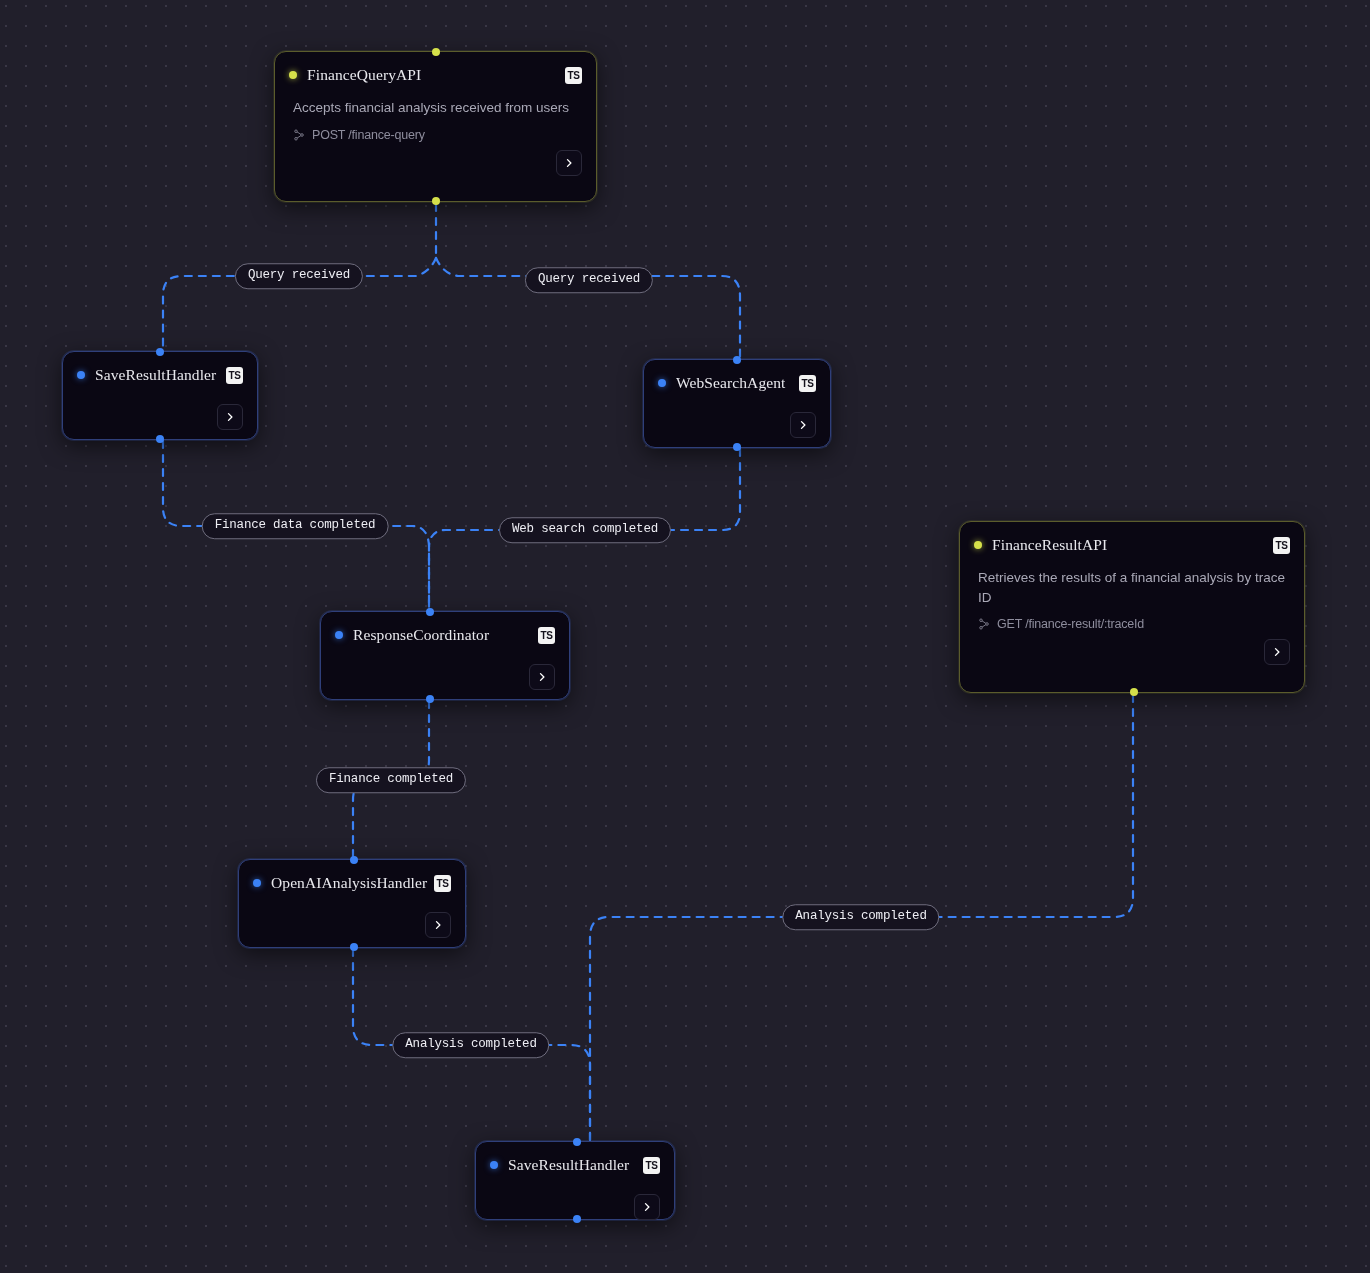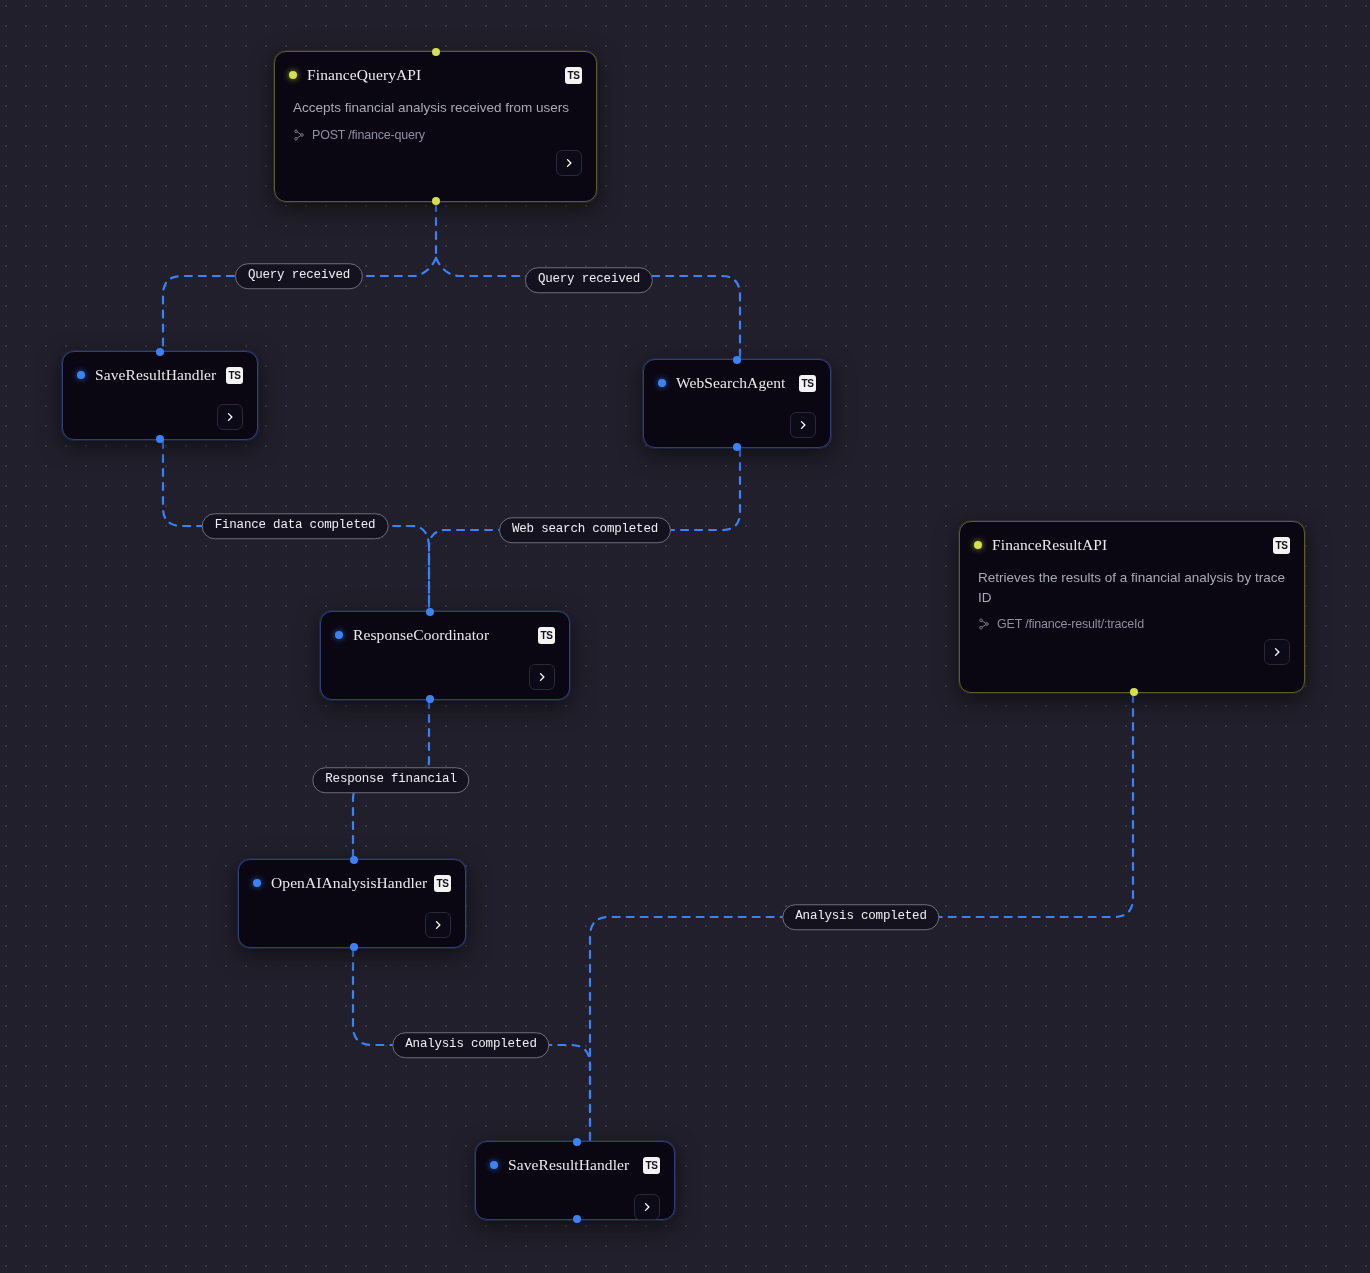"Response financial" div.edge-label { text: Response financial -> Finance completed }
